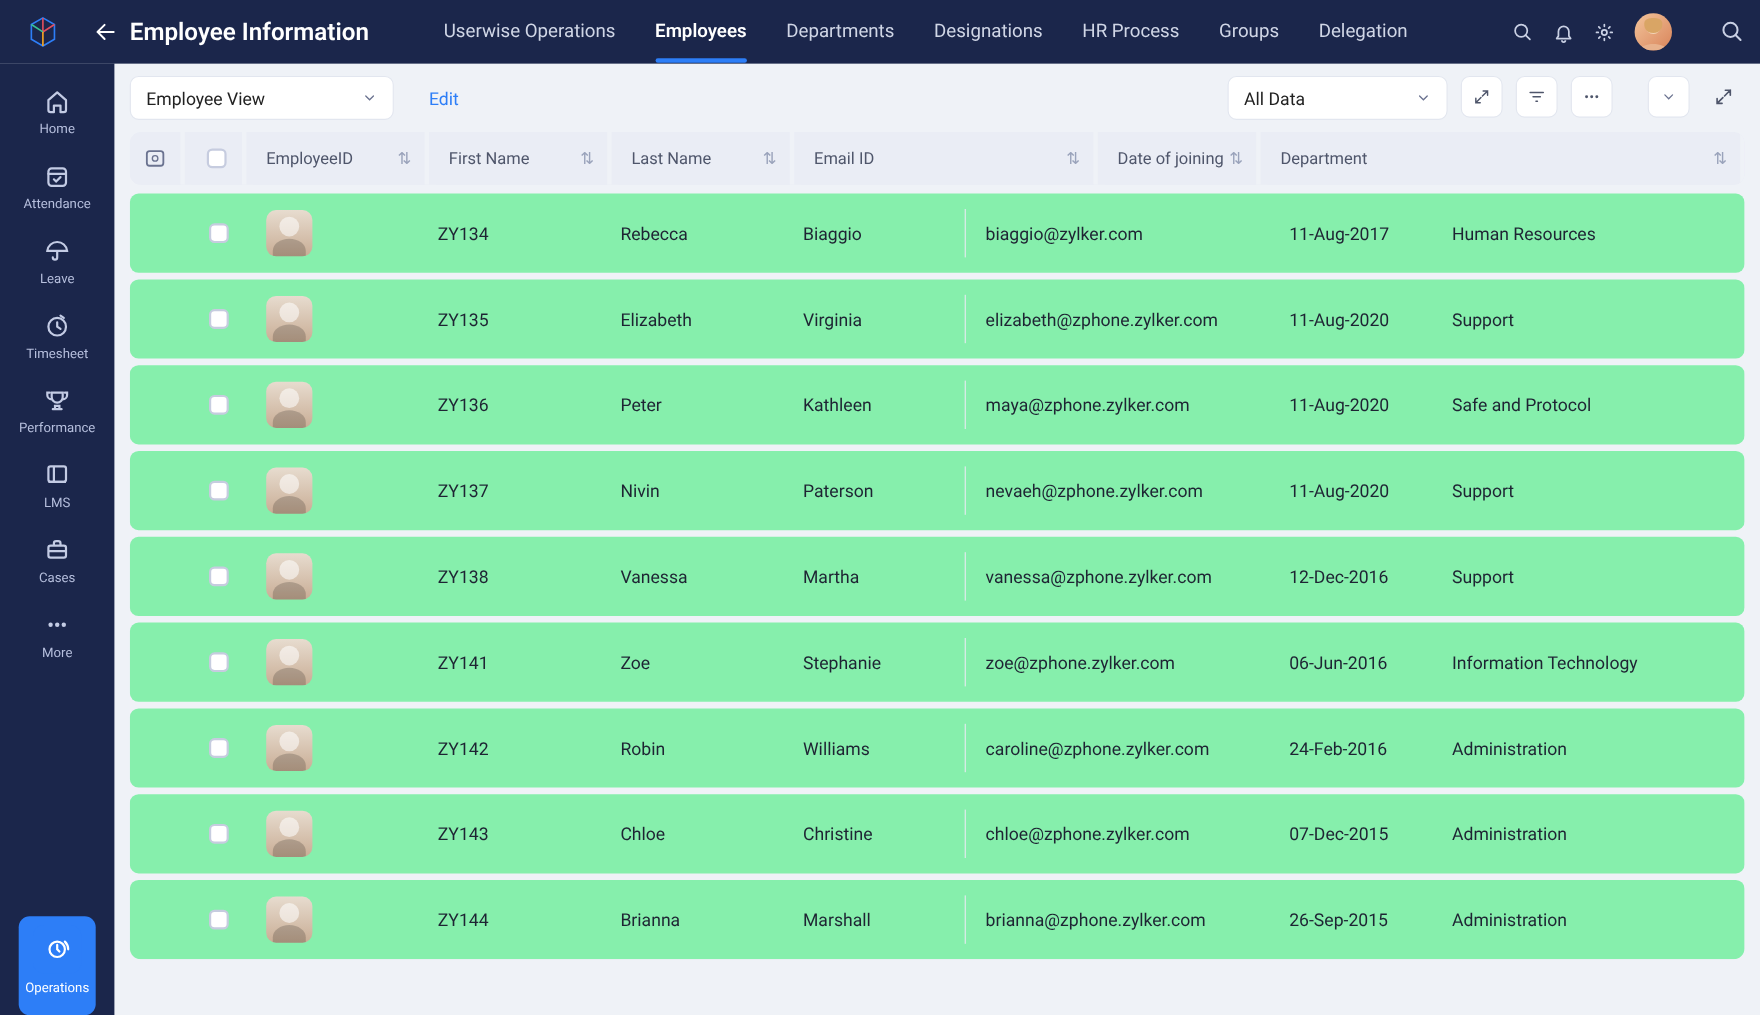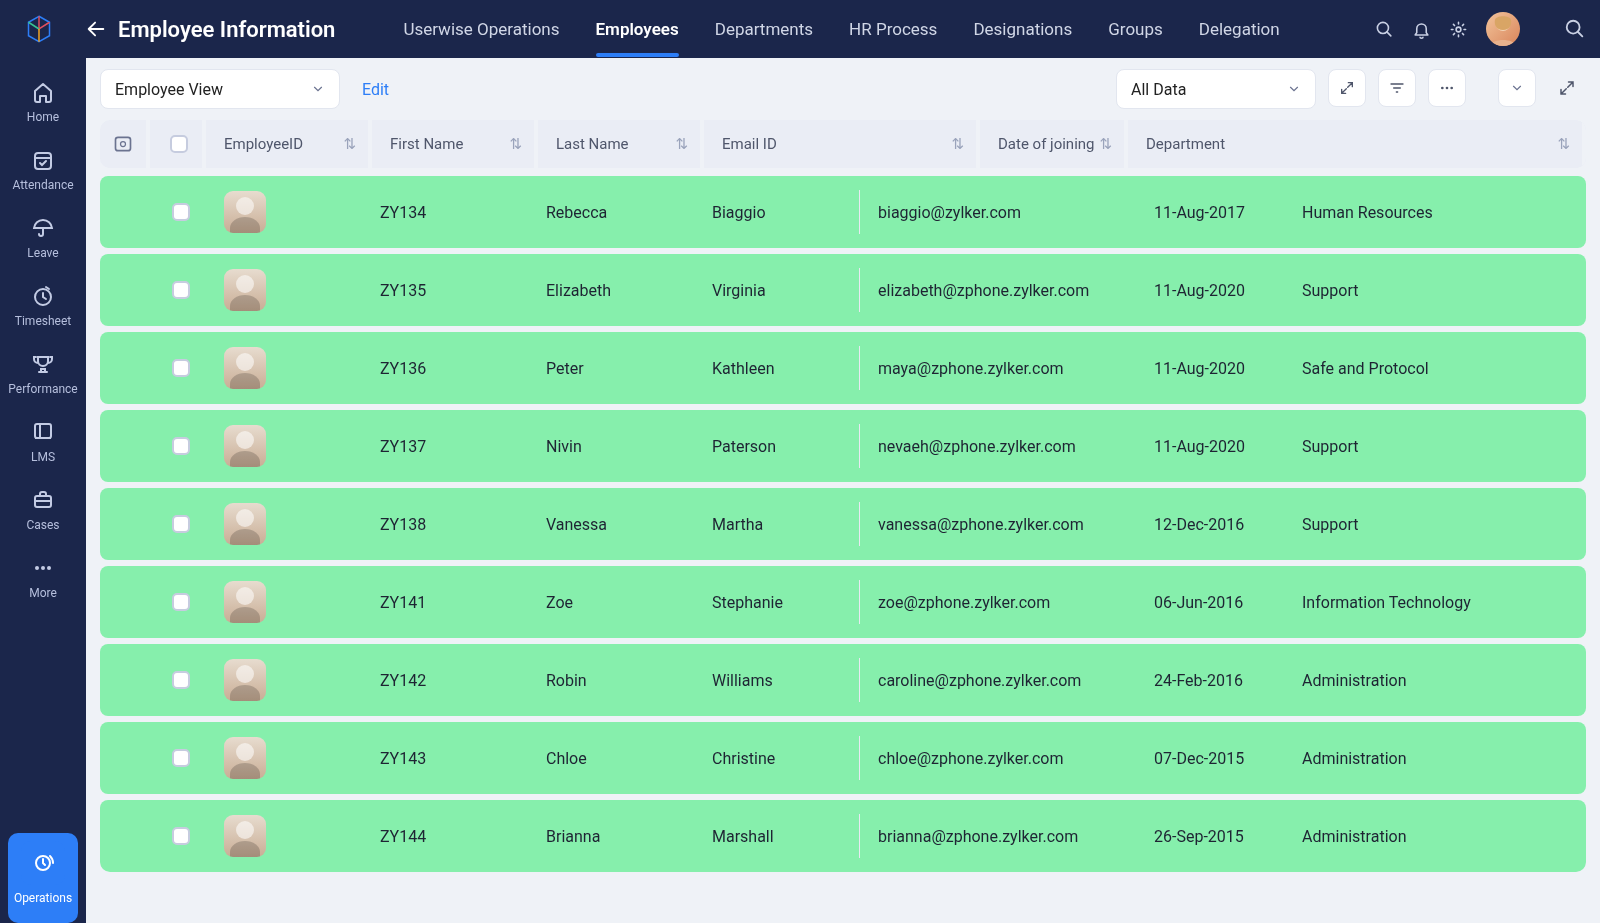"HR Process" div.top-tab { order: before "Designations" -> after "Designations" }
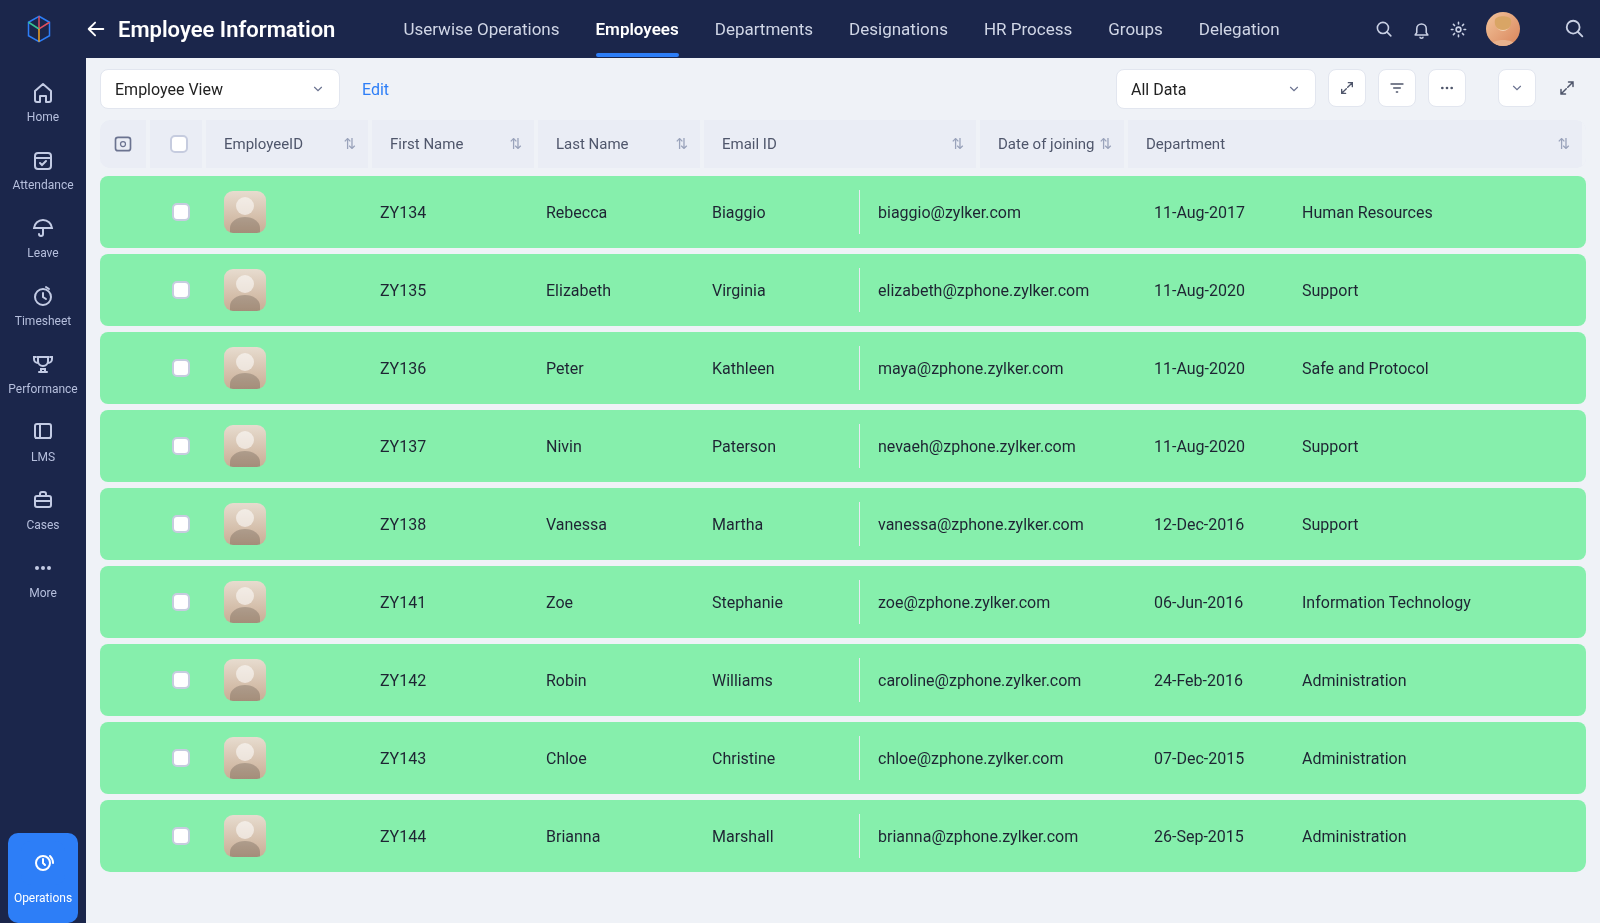"Employee View" .toolbar { gap: 16px -> 26px }
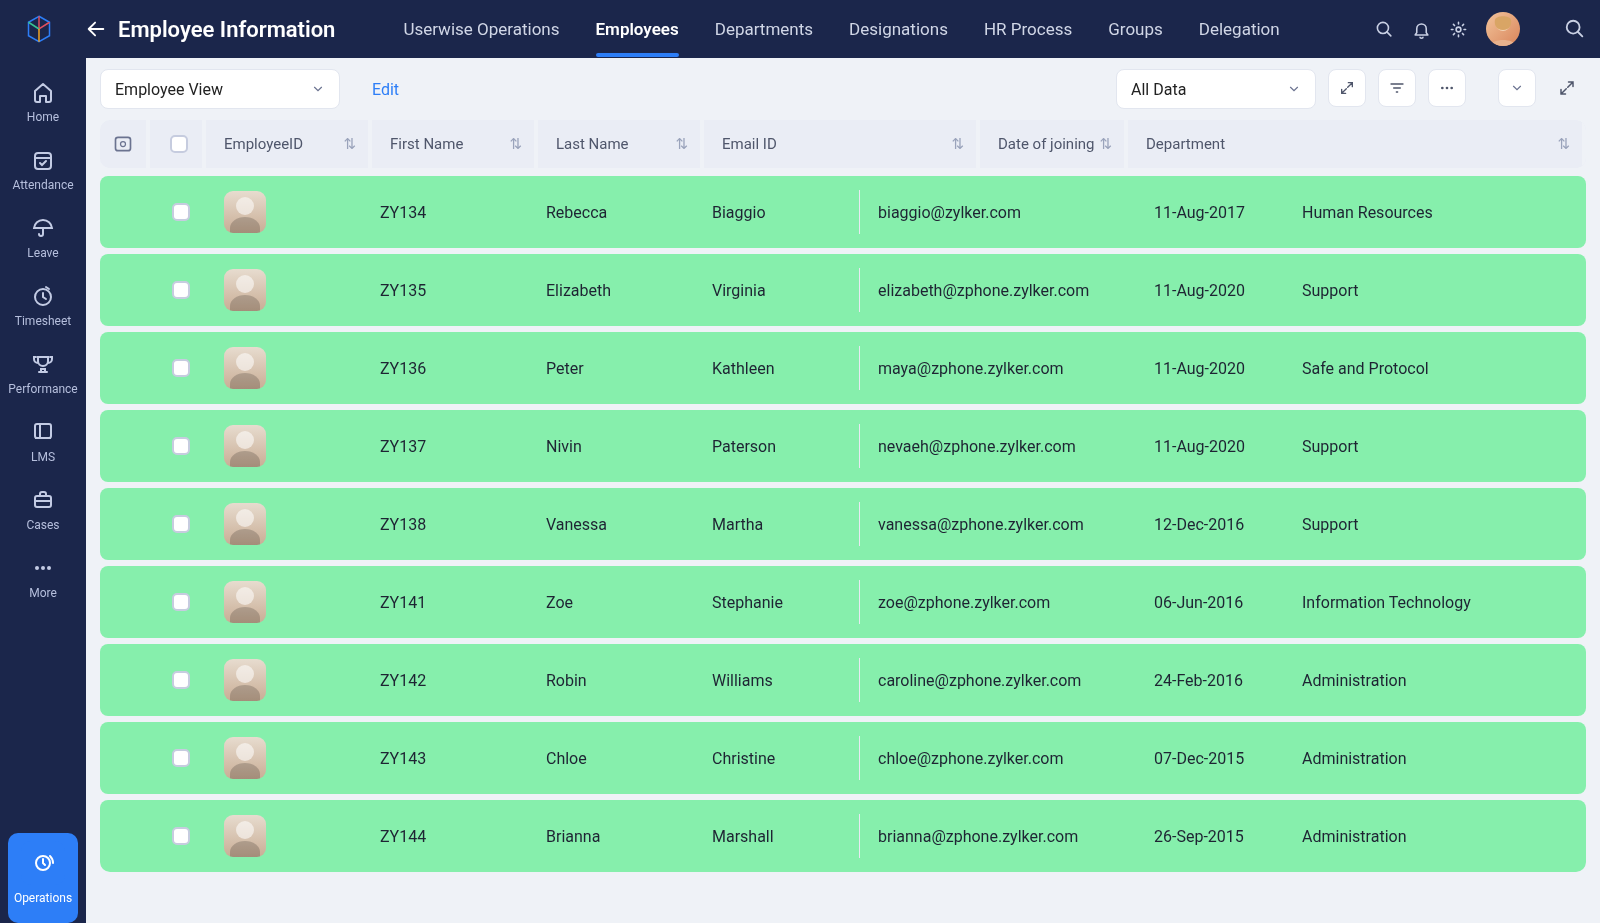"Home" .sidebar { width: 86px -> 104px }
